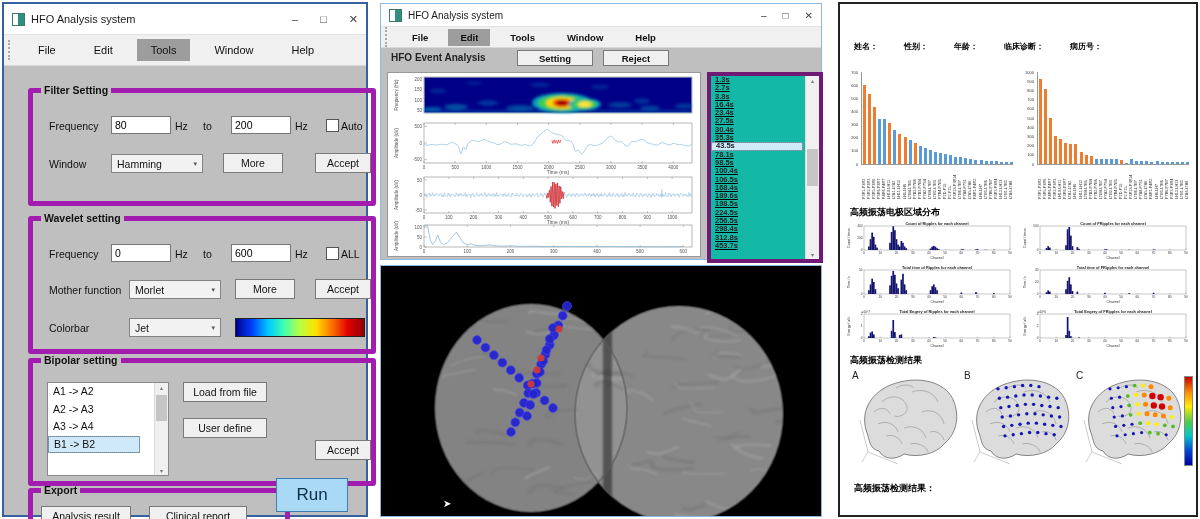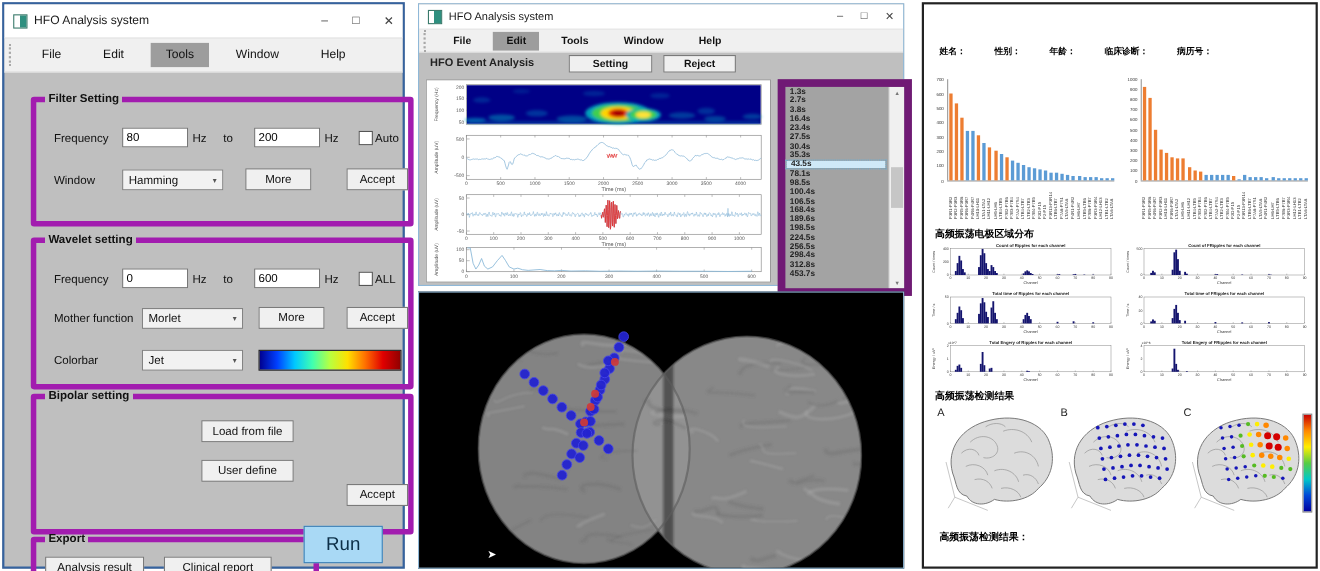"1.3s" .eventsbox { background: #a3a3a3 -> #14b8a6; border: 7px solid #701a75 -> 4px solid #701a75; text-decoration: none -> underline }
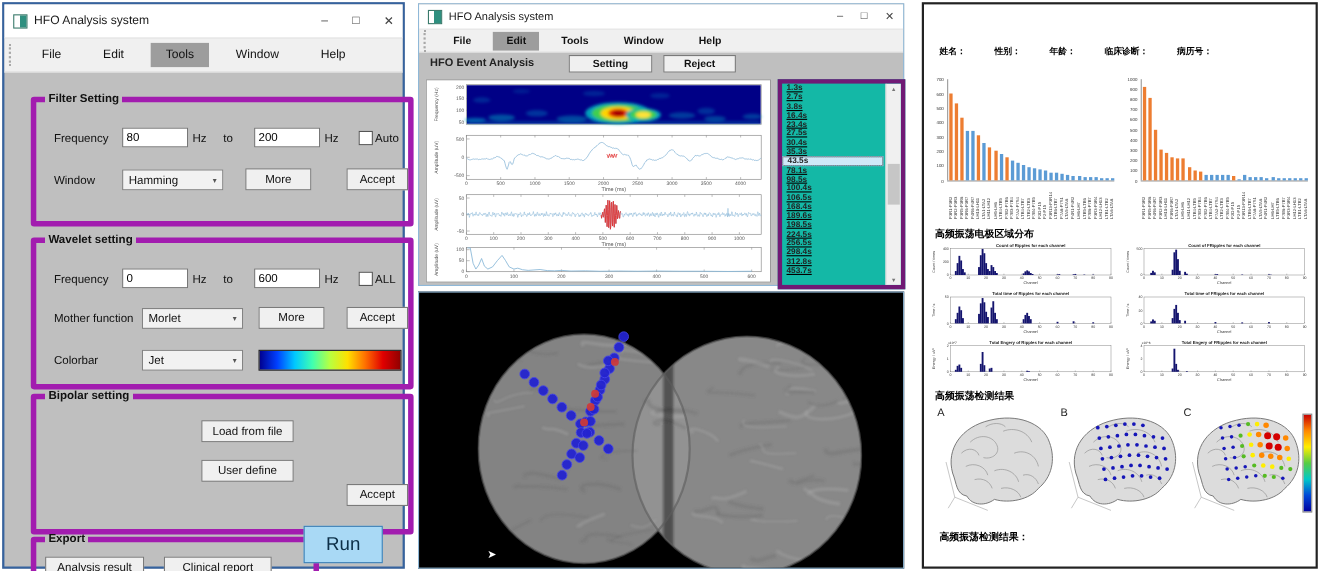"A1 -> A2" div.listbox { html: none -> <div> <div> <div>A1 -&gt; A2</div> <div>A2 -&gt; A3</div> <div>A3 -&gt; A4</div> <div>B1 -&gt; B2</div> <div>B2 -&gt; B3</div> </div> <div> <span>▴</span> <span></span> <span>▾</span> </div> </div> }
